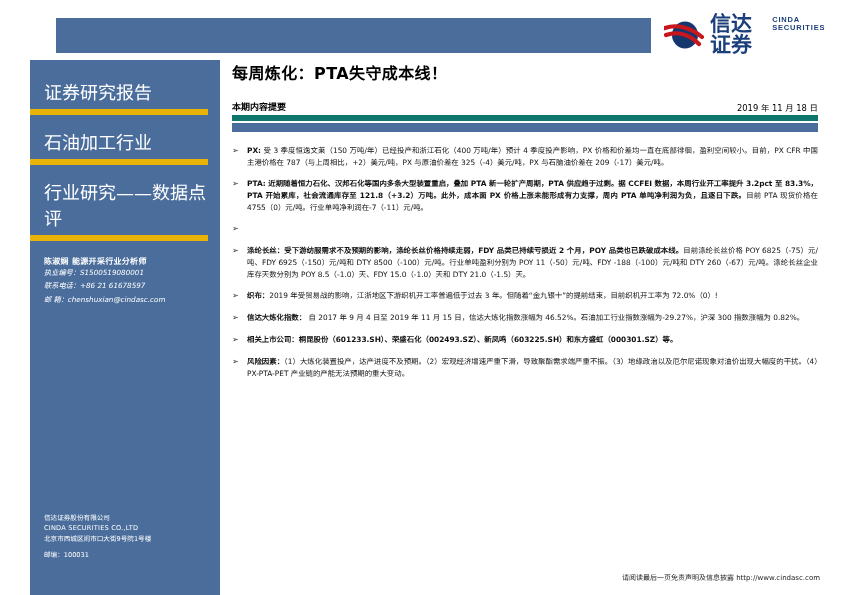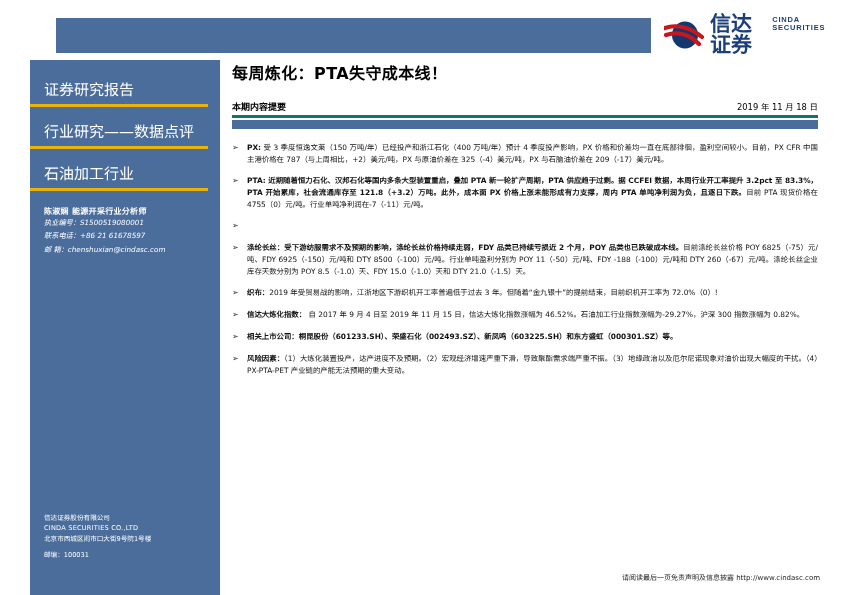"证券研究报告" .side-item { border-bottom: 3px solid #eab308 -> 6px solid #eab308; font-size: 15px -> 18px }
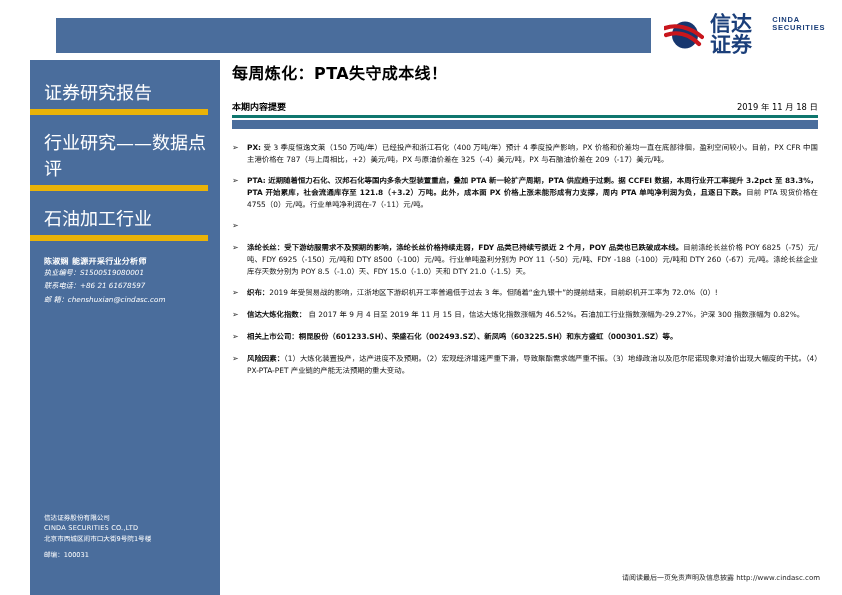"本期内容提要" .summary-row { align-items: flex-start -> center; border-bottom: 3px solid #0f766e -> 6px solid #0f766e }
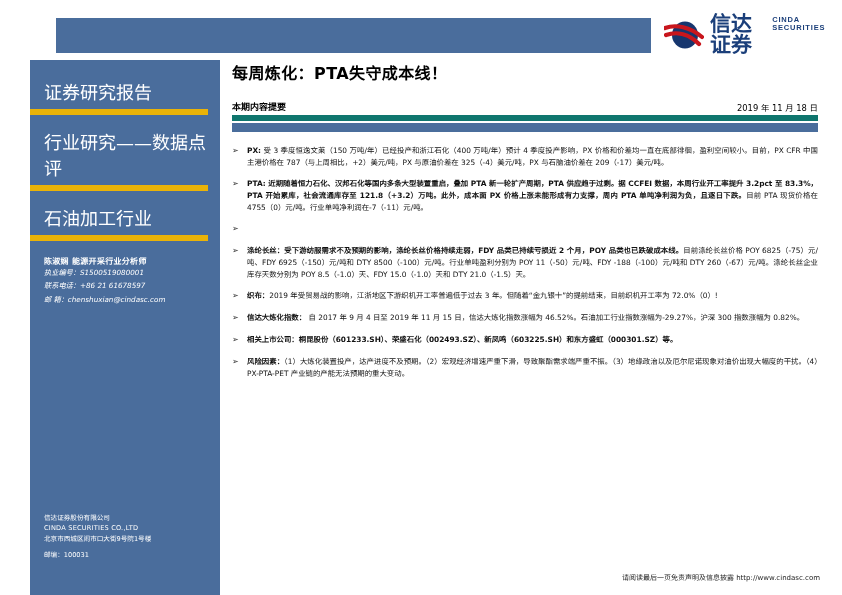"行业研究——数据点评" div.side-item { order: before "石油加工行业" -> after "石油加工行业" }
